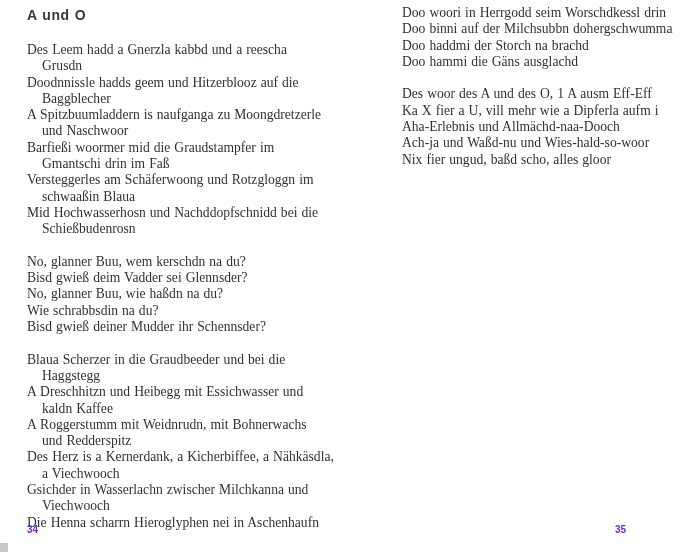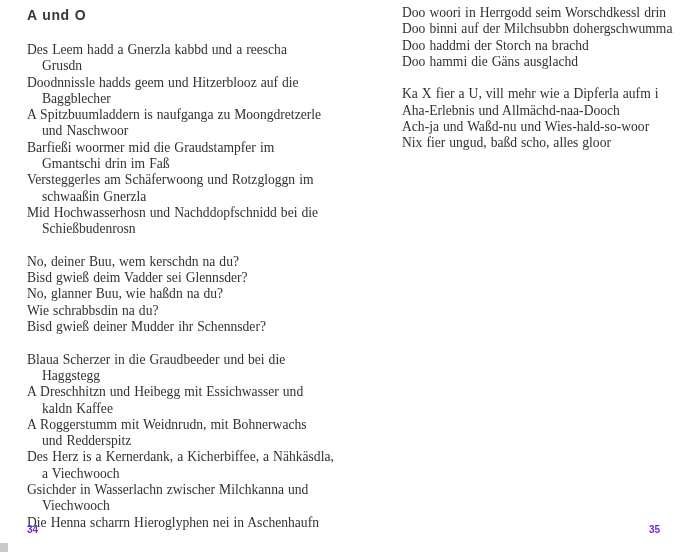"Des woor des A und" div.line { html: none -> <div>Des woor des A und des O, 1 A ausm Eff-Eff</div> }
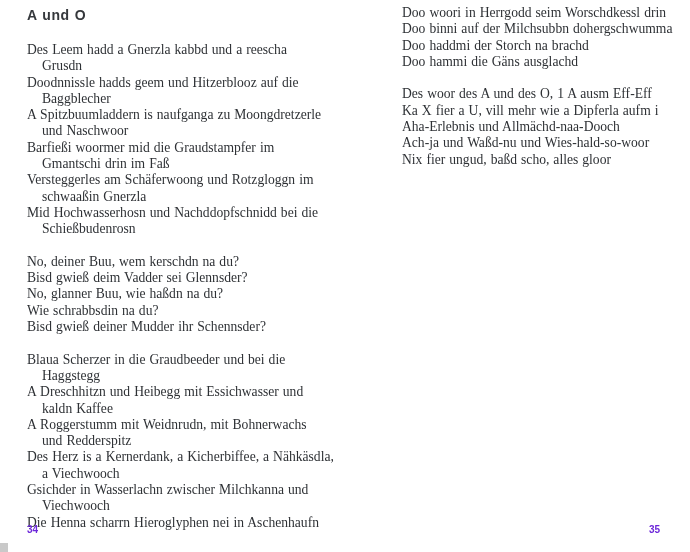"schwaaßin Gnerzla" div.line { text: Gnerzla -> Blaua }
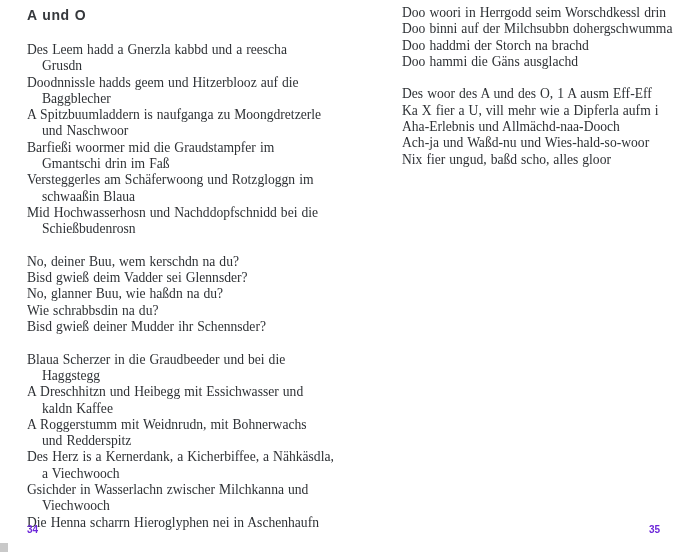"No, deiner Buu, wem kerschdn" div.line { text: deiner -> glanner }
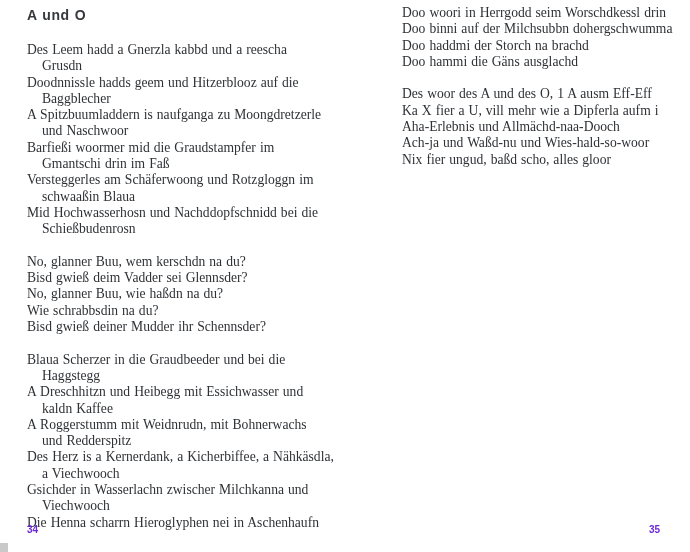"35" .page-number.right { left: 649px -> 615px }
